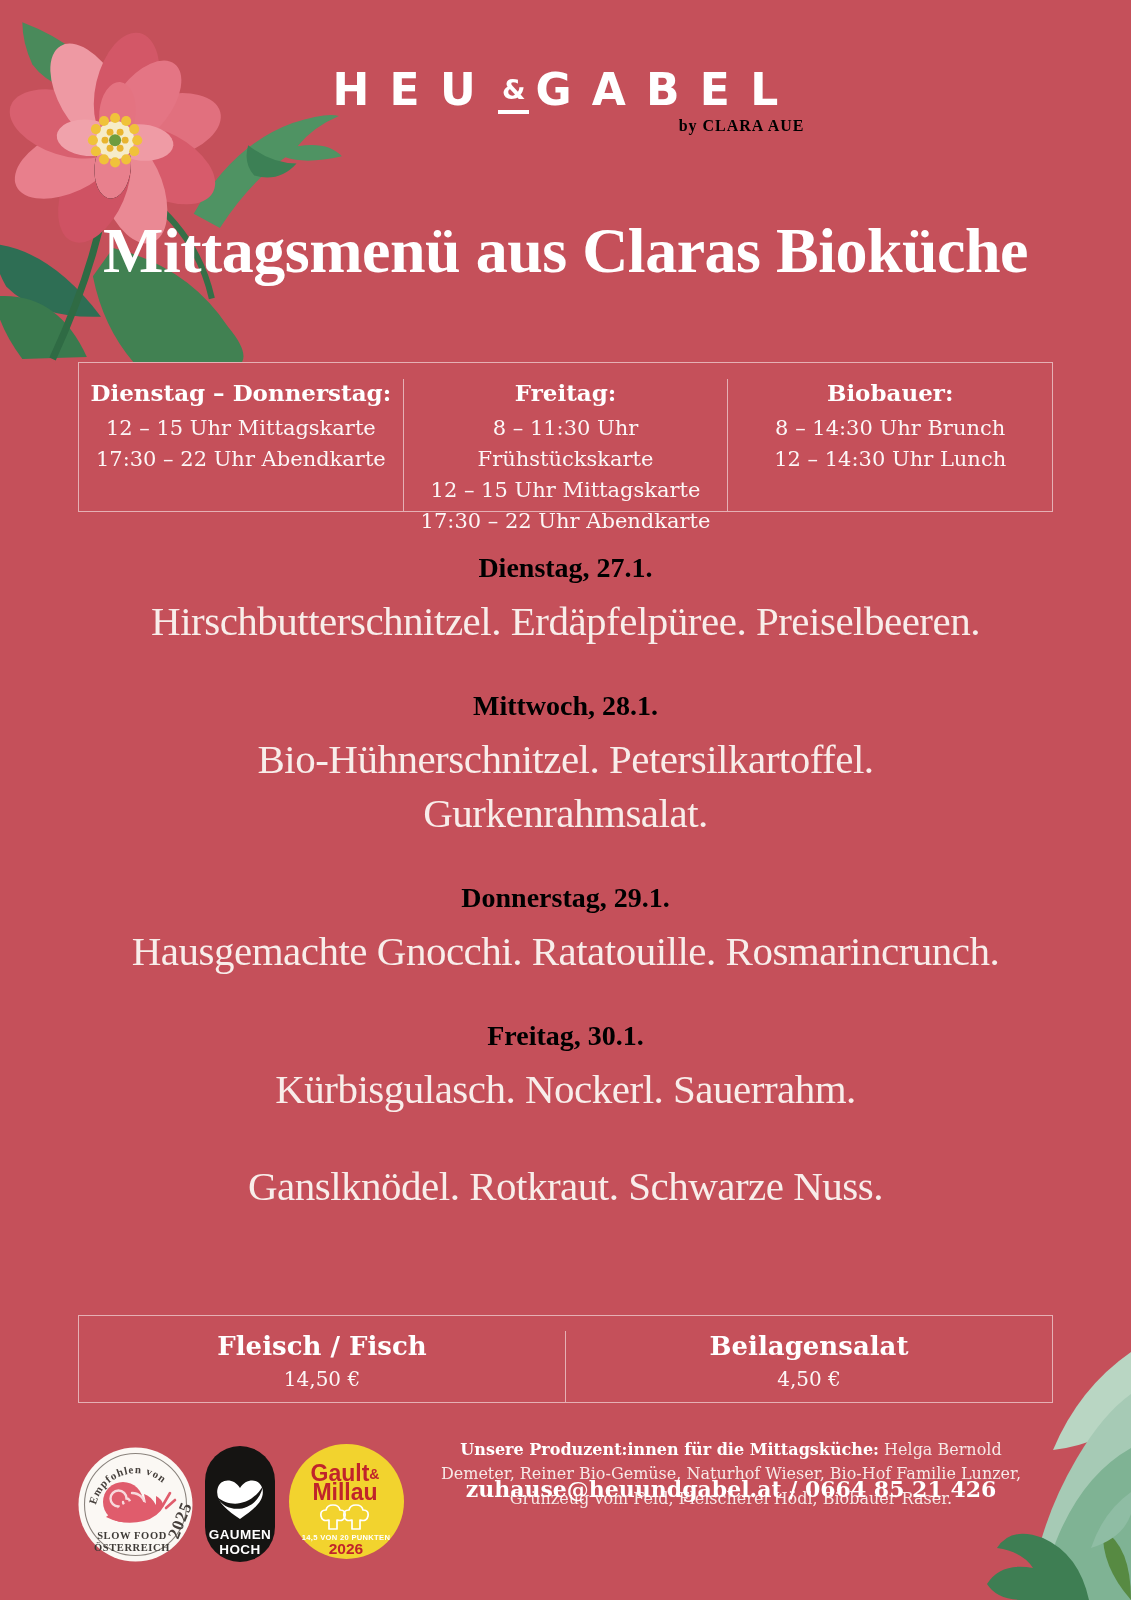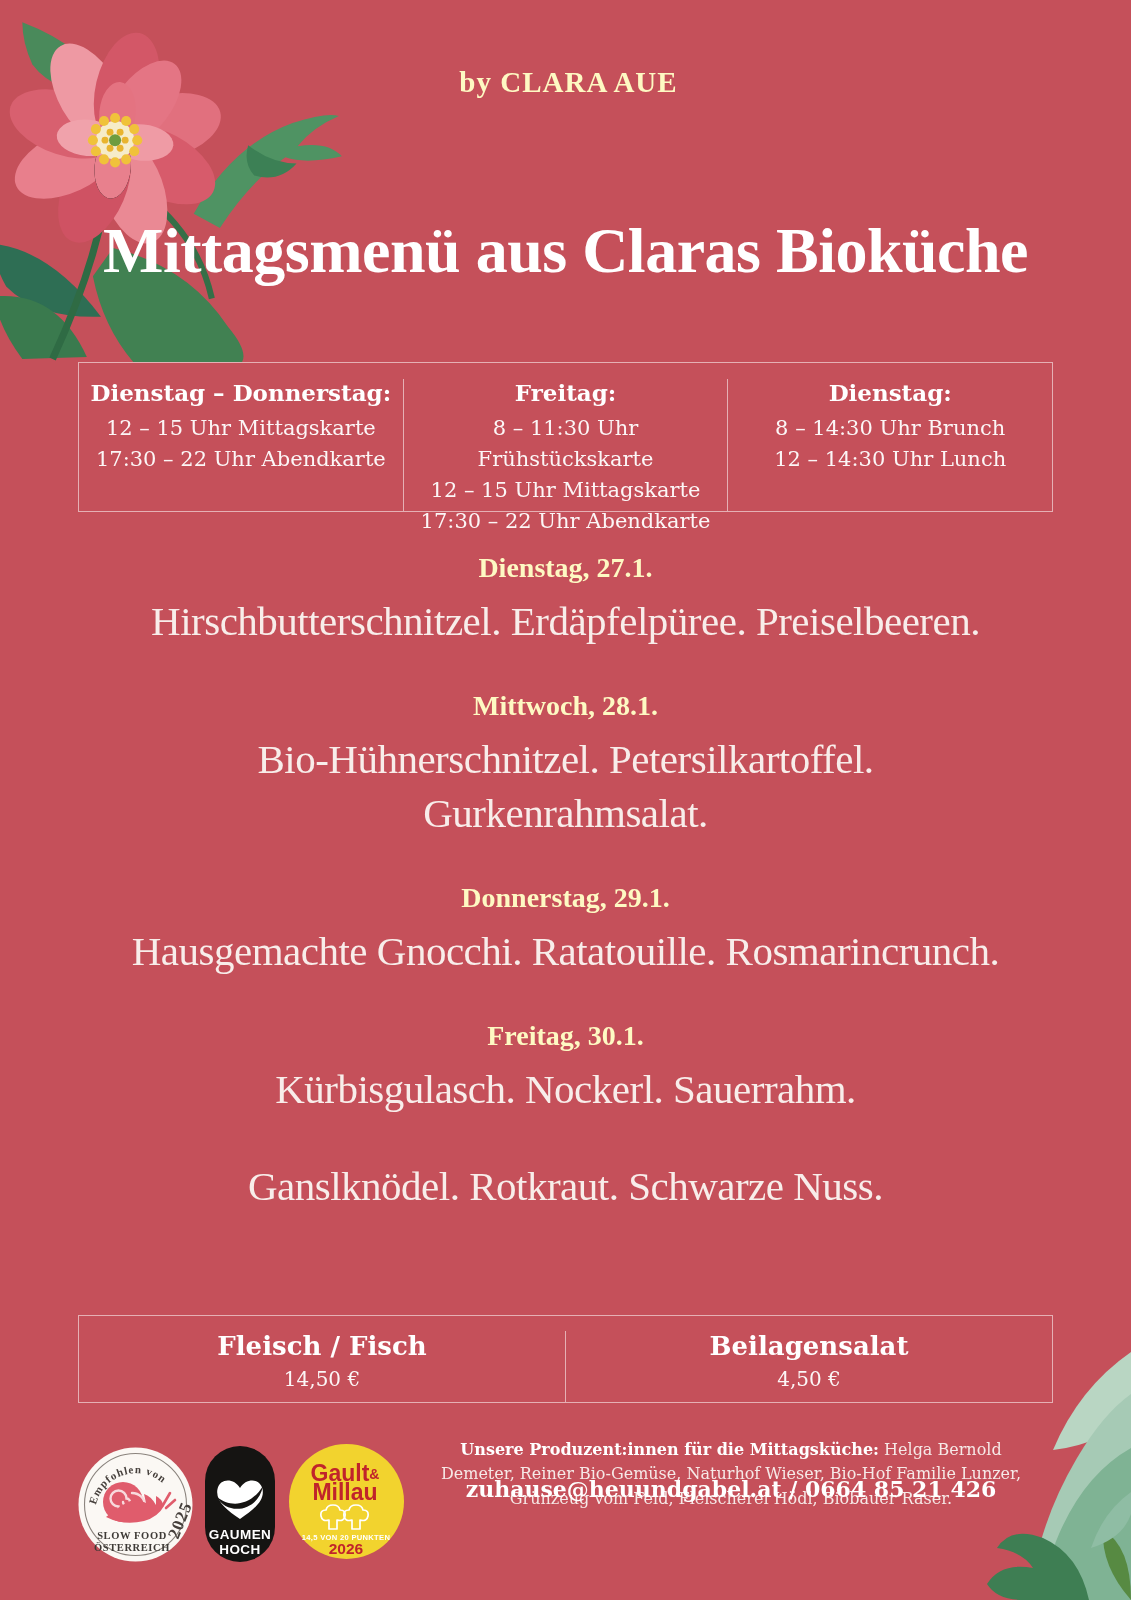"HEU & GABEL" div.logo-line { html: none -> <div> <span>HEU</span><span>&amp;</span><span>GABEL</span> </div> }
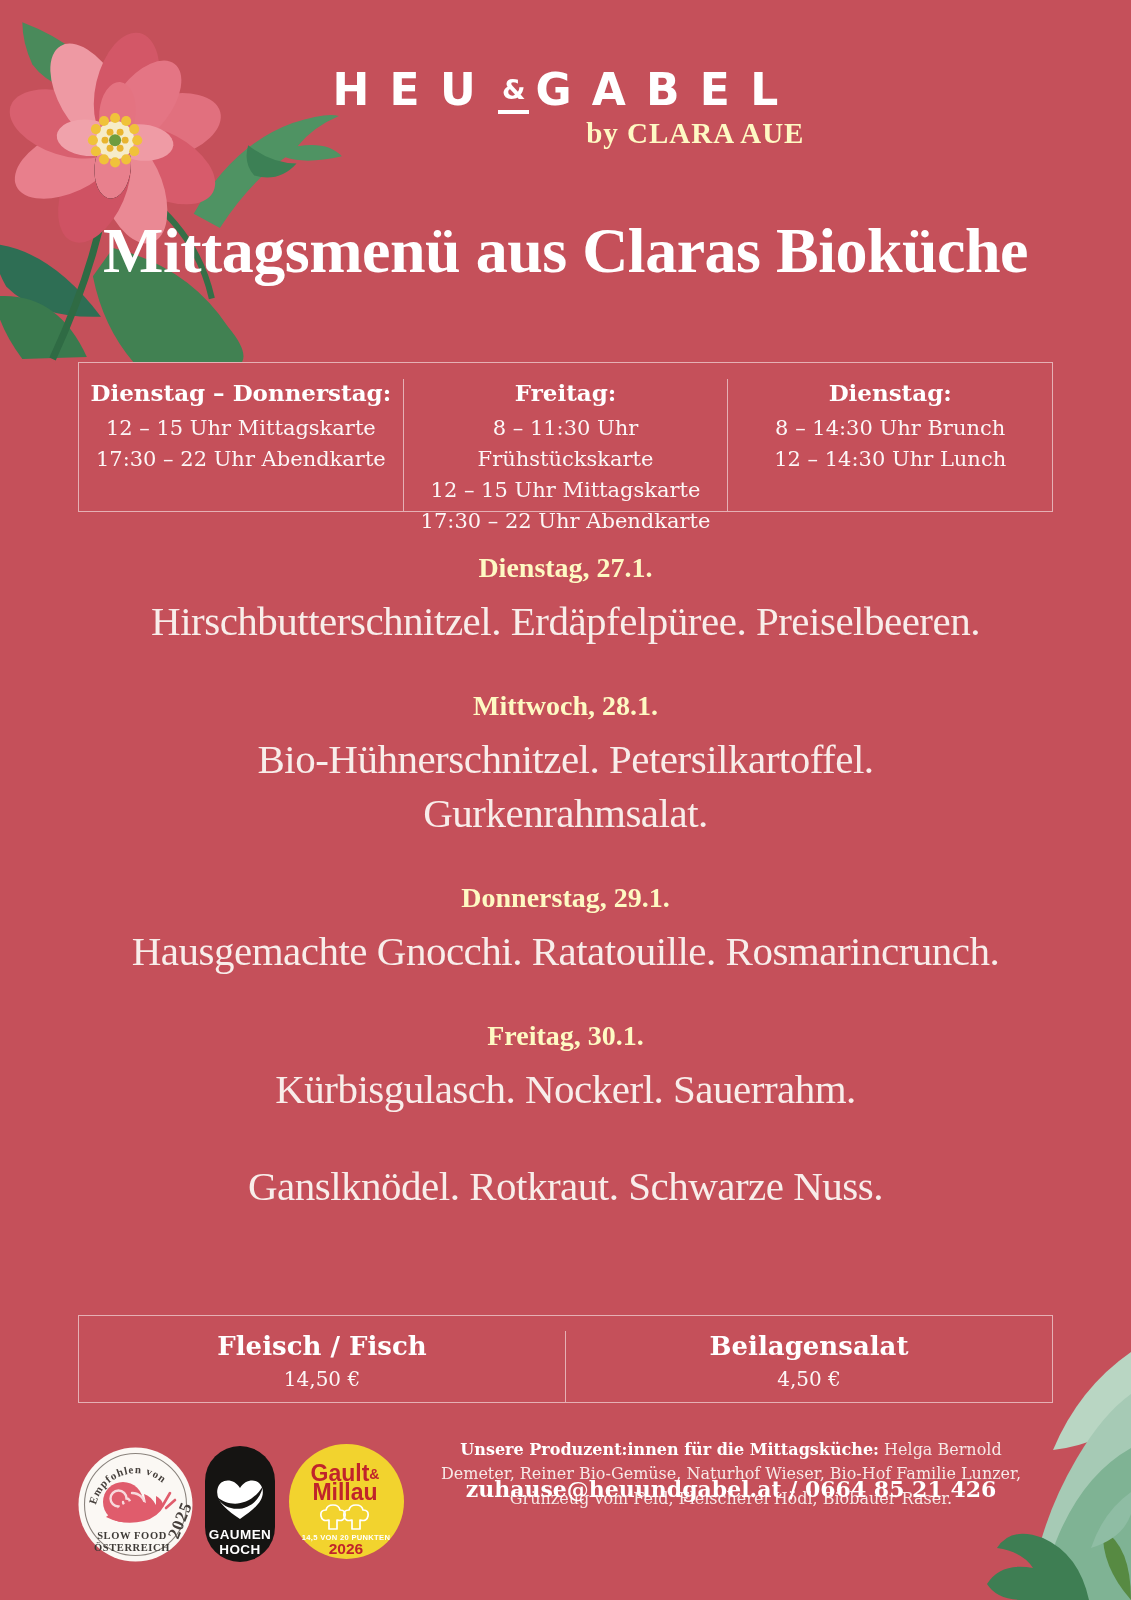"by CLARA AUE" .logo-byline { color: #fef9c3 -> #000000; font-size: 29px -> 16px }
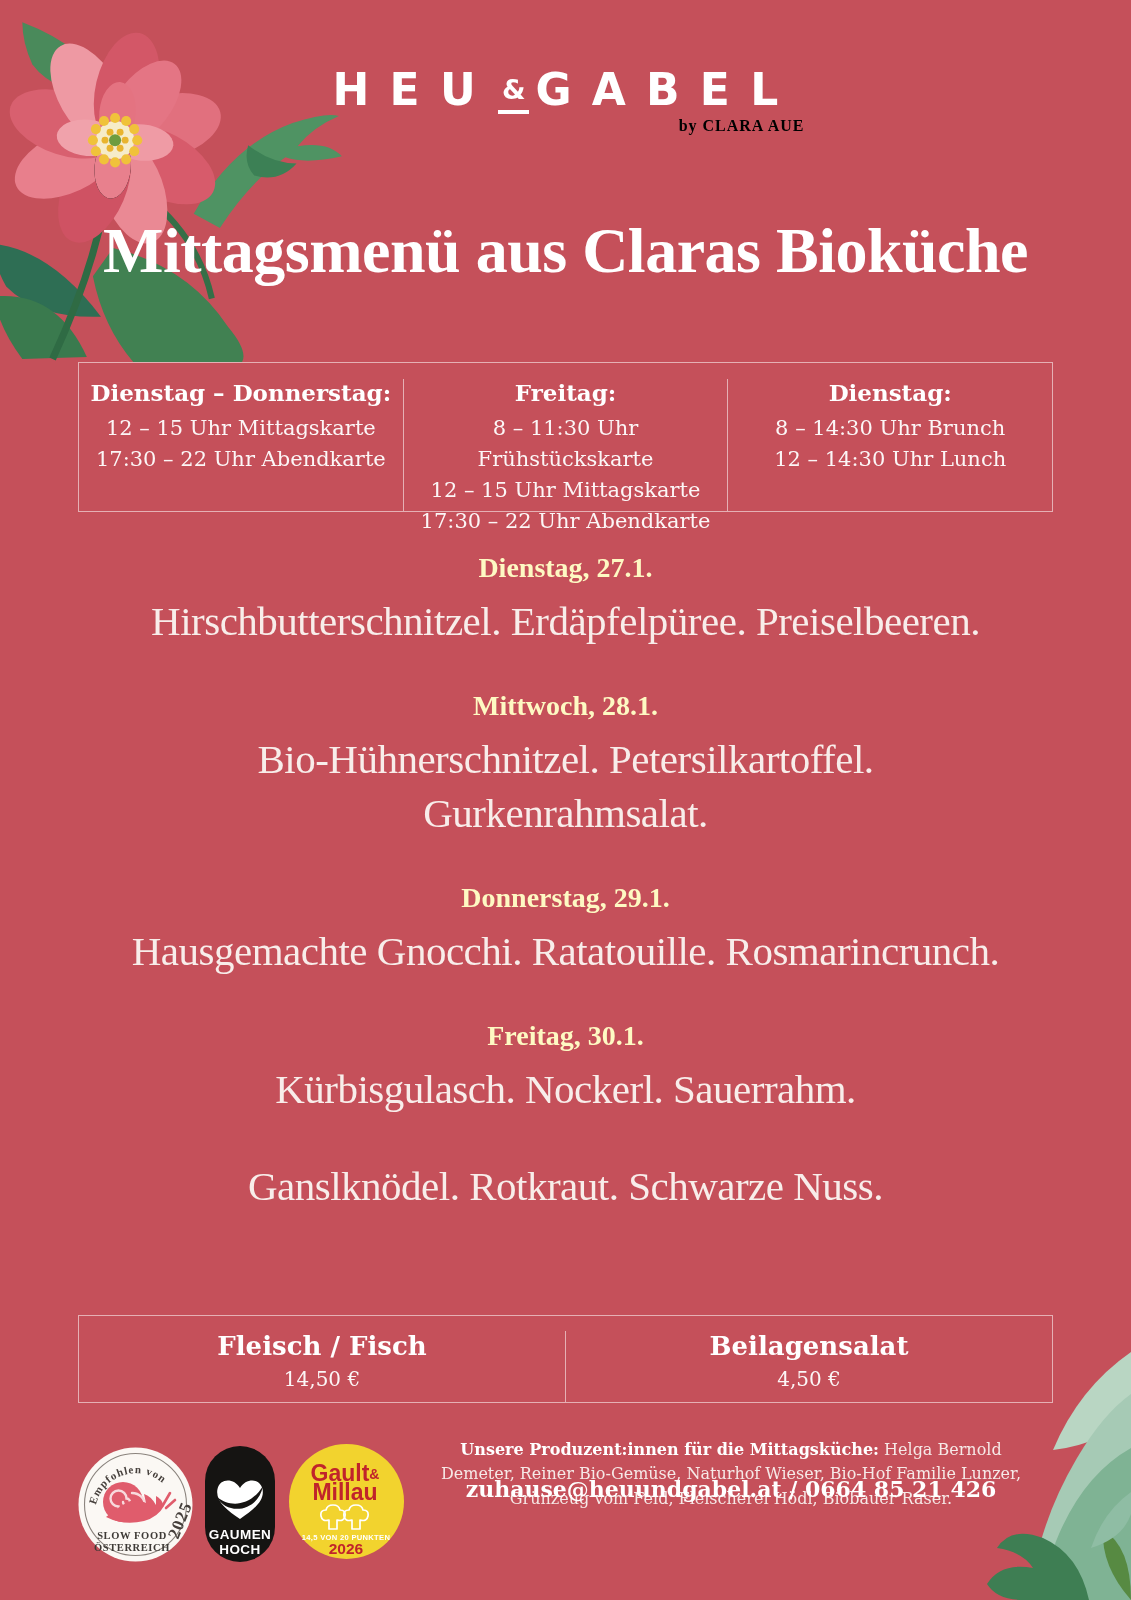"Dienstag:" div.hours-heading { text: Dienstag -> Biobauer }
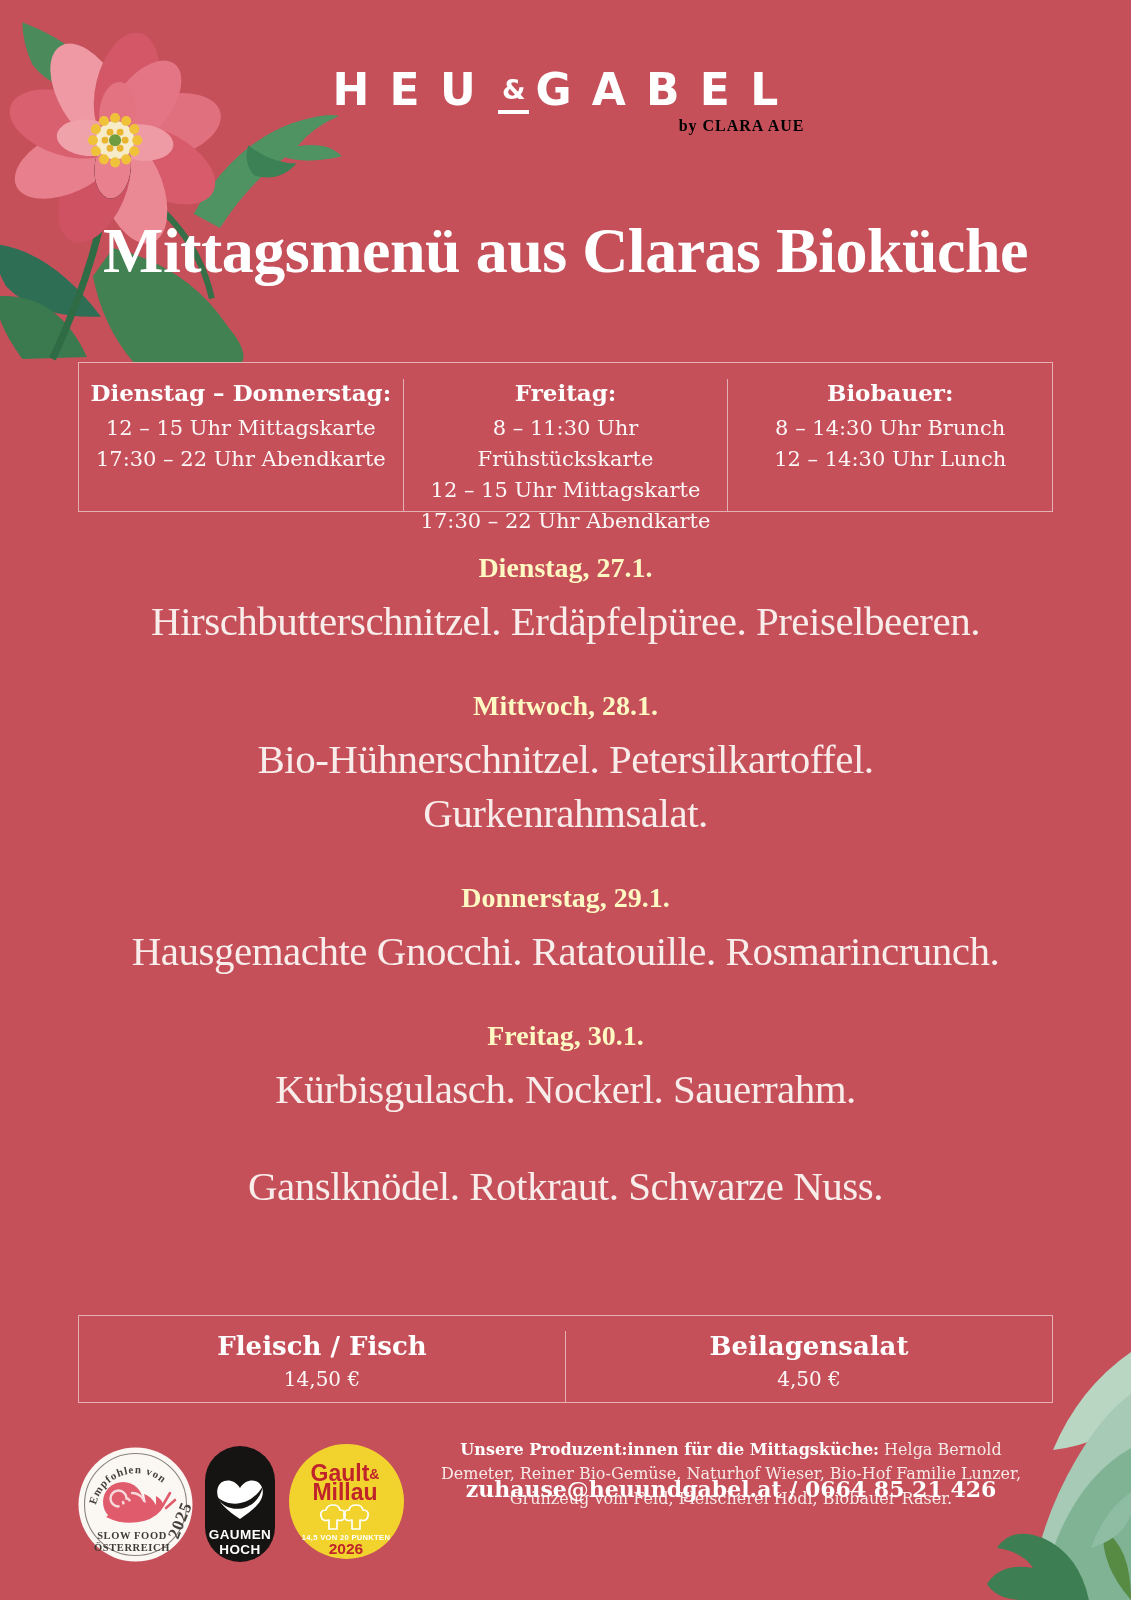"Dienstag, 27.1." .menu-day { color: #fef9c3 -> #000000 }
